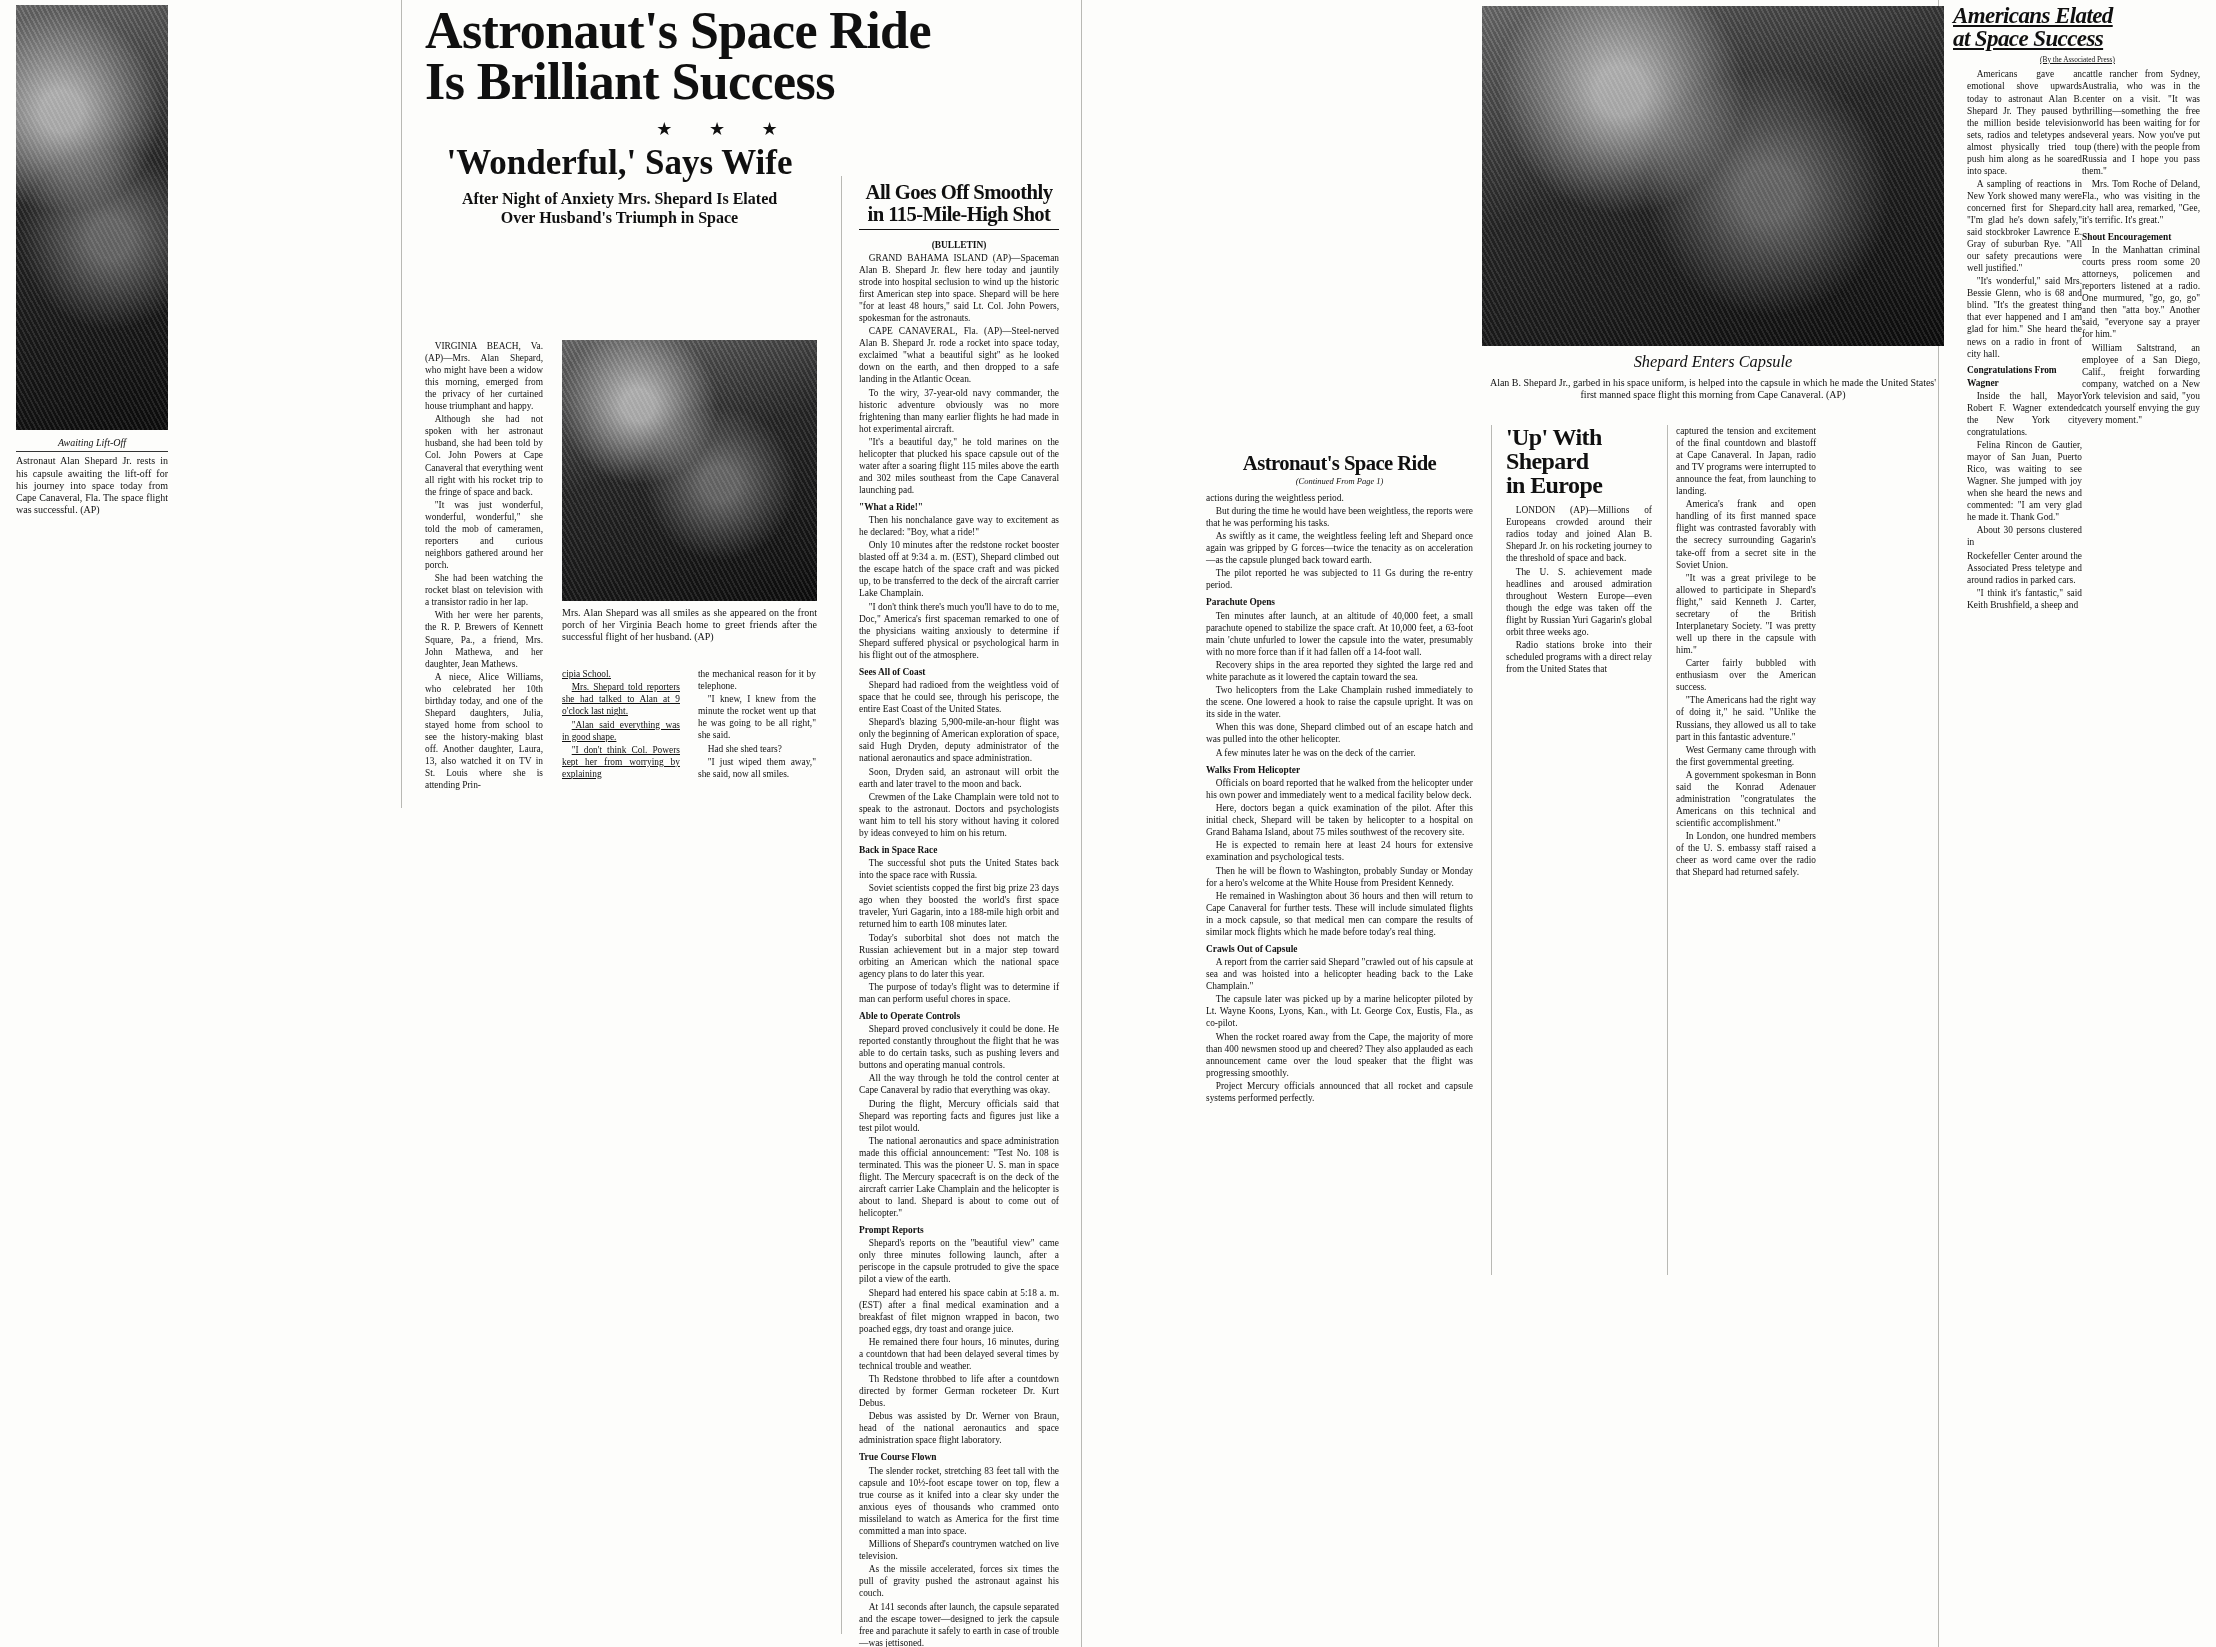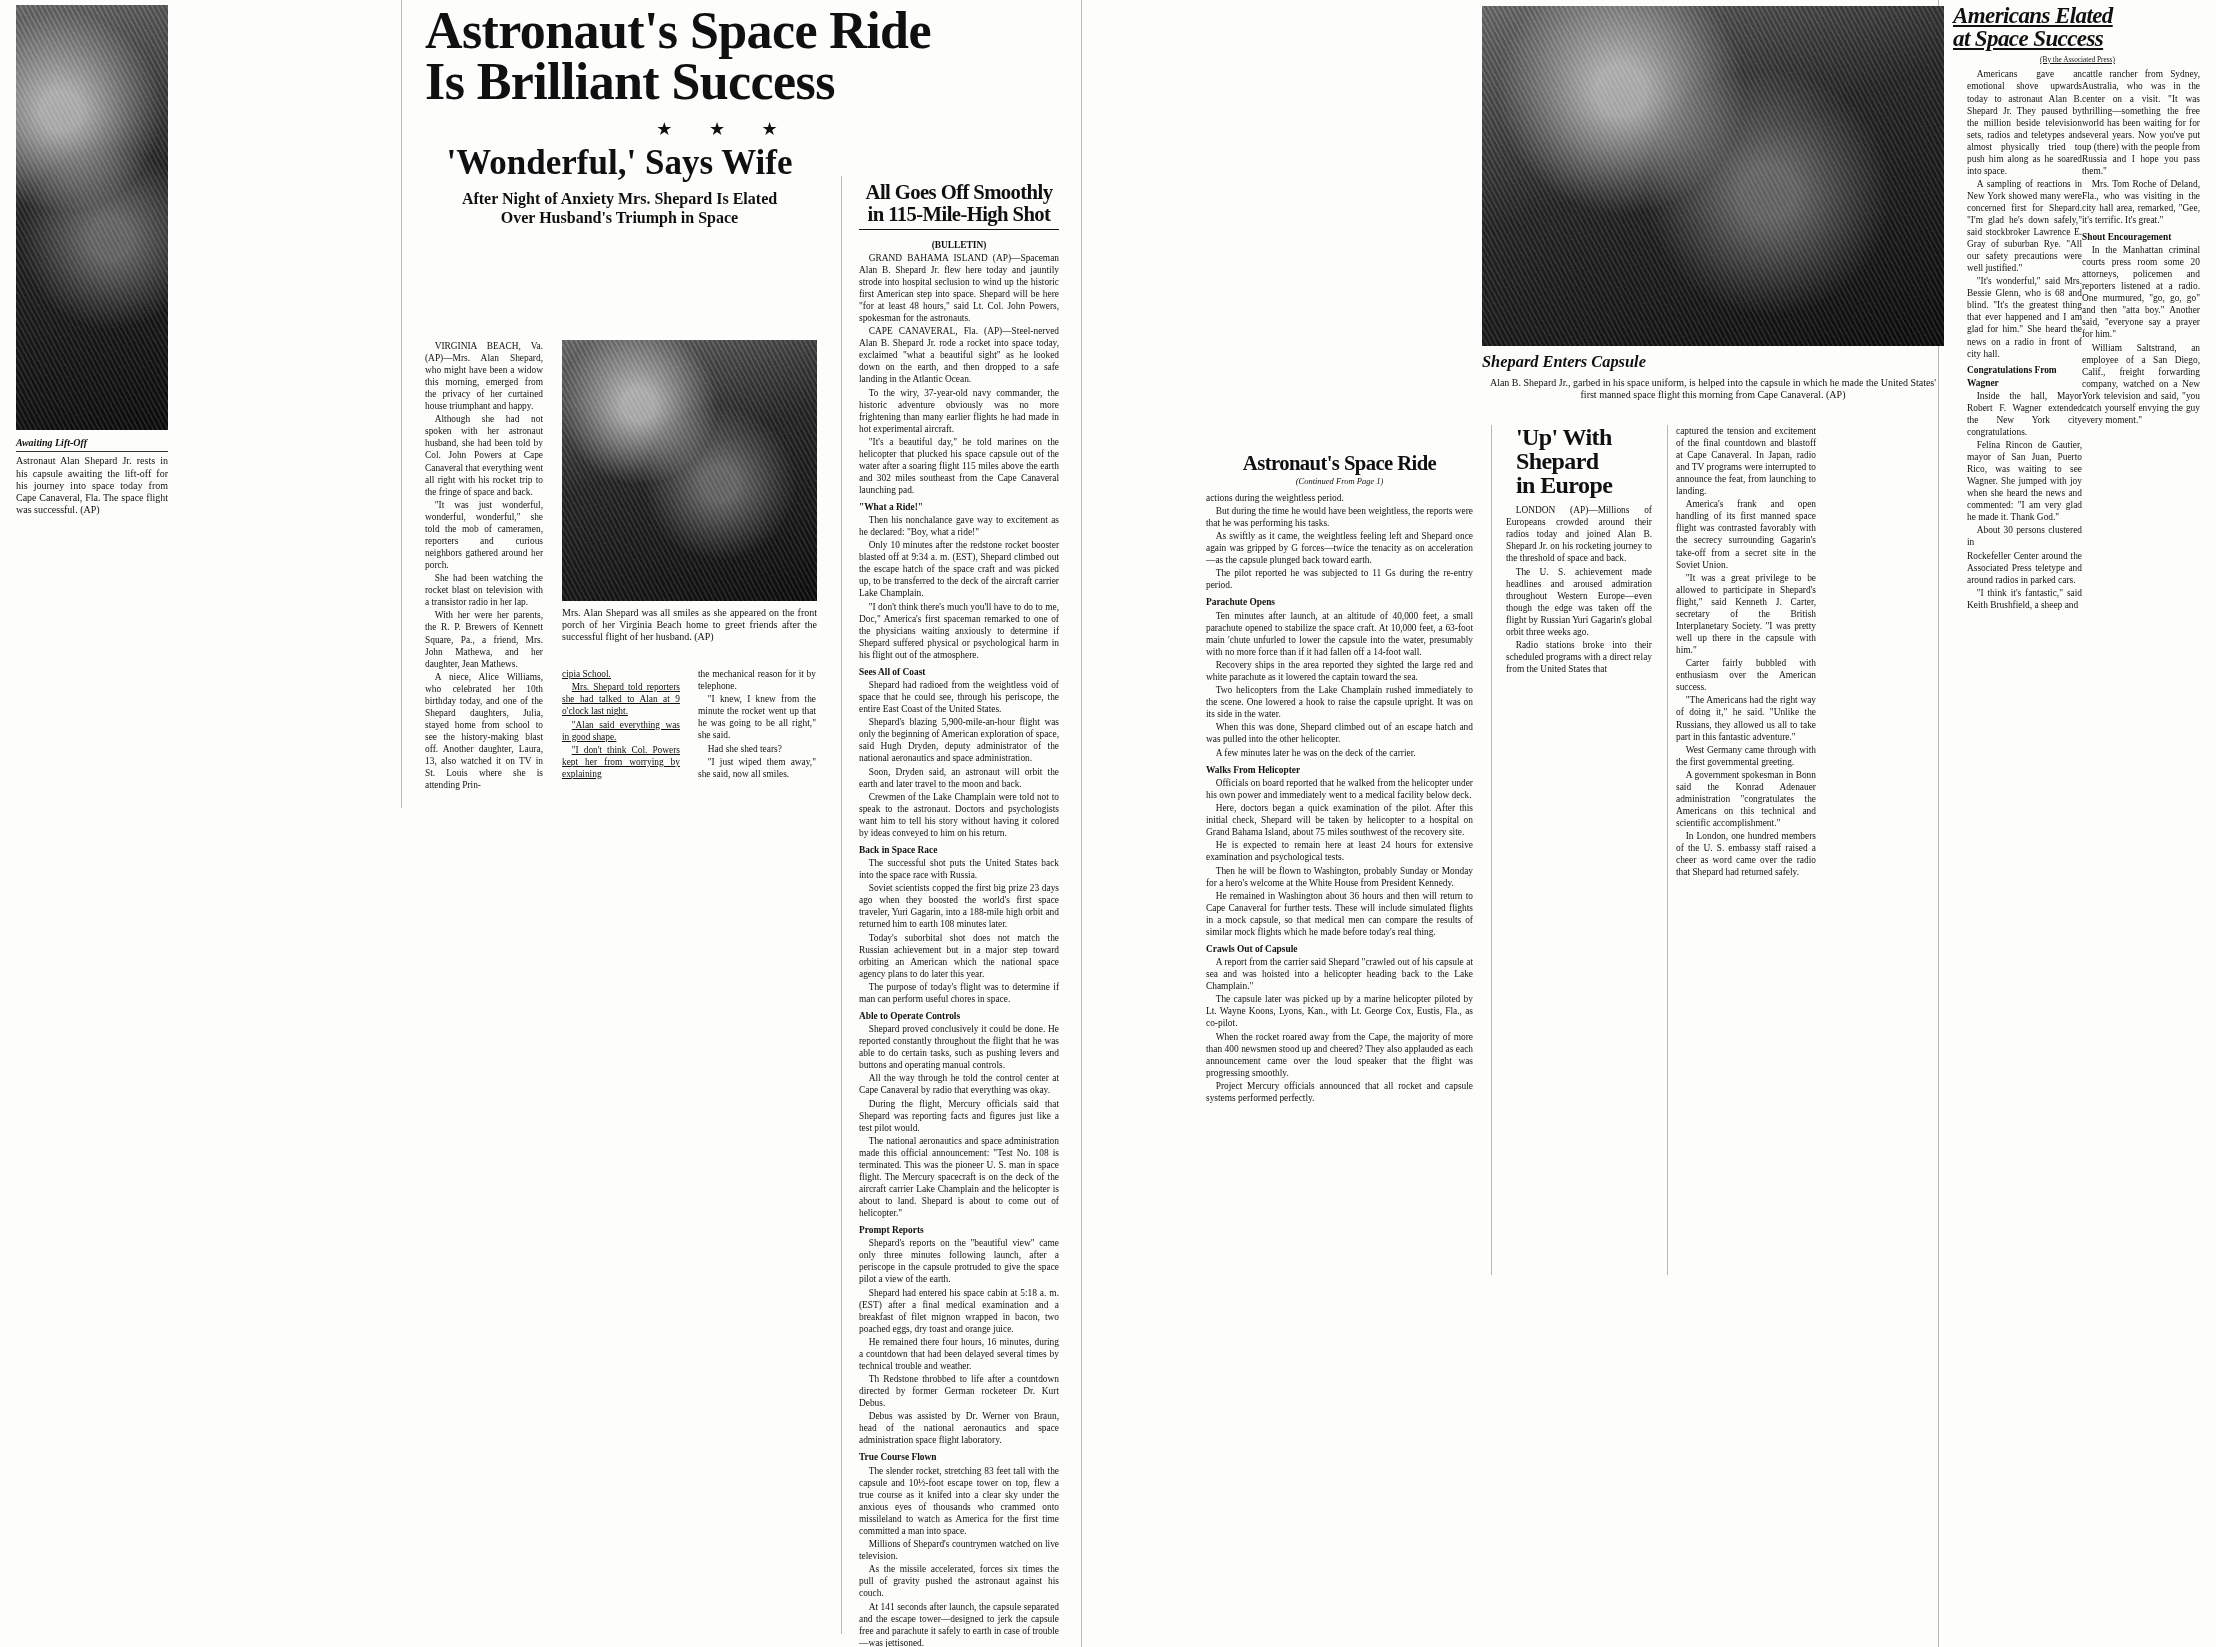"Shepard Enters Capsule" .italic-cap { font-weight: bold -> normal; text-align: left -> center }
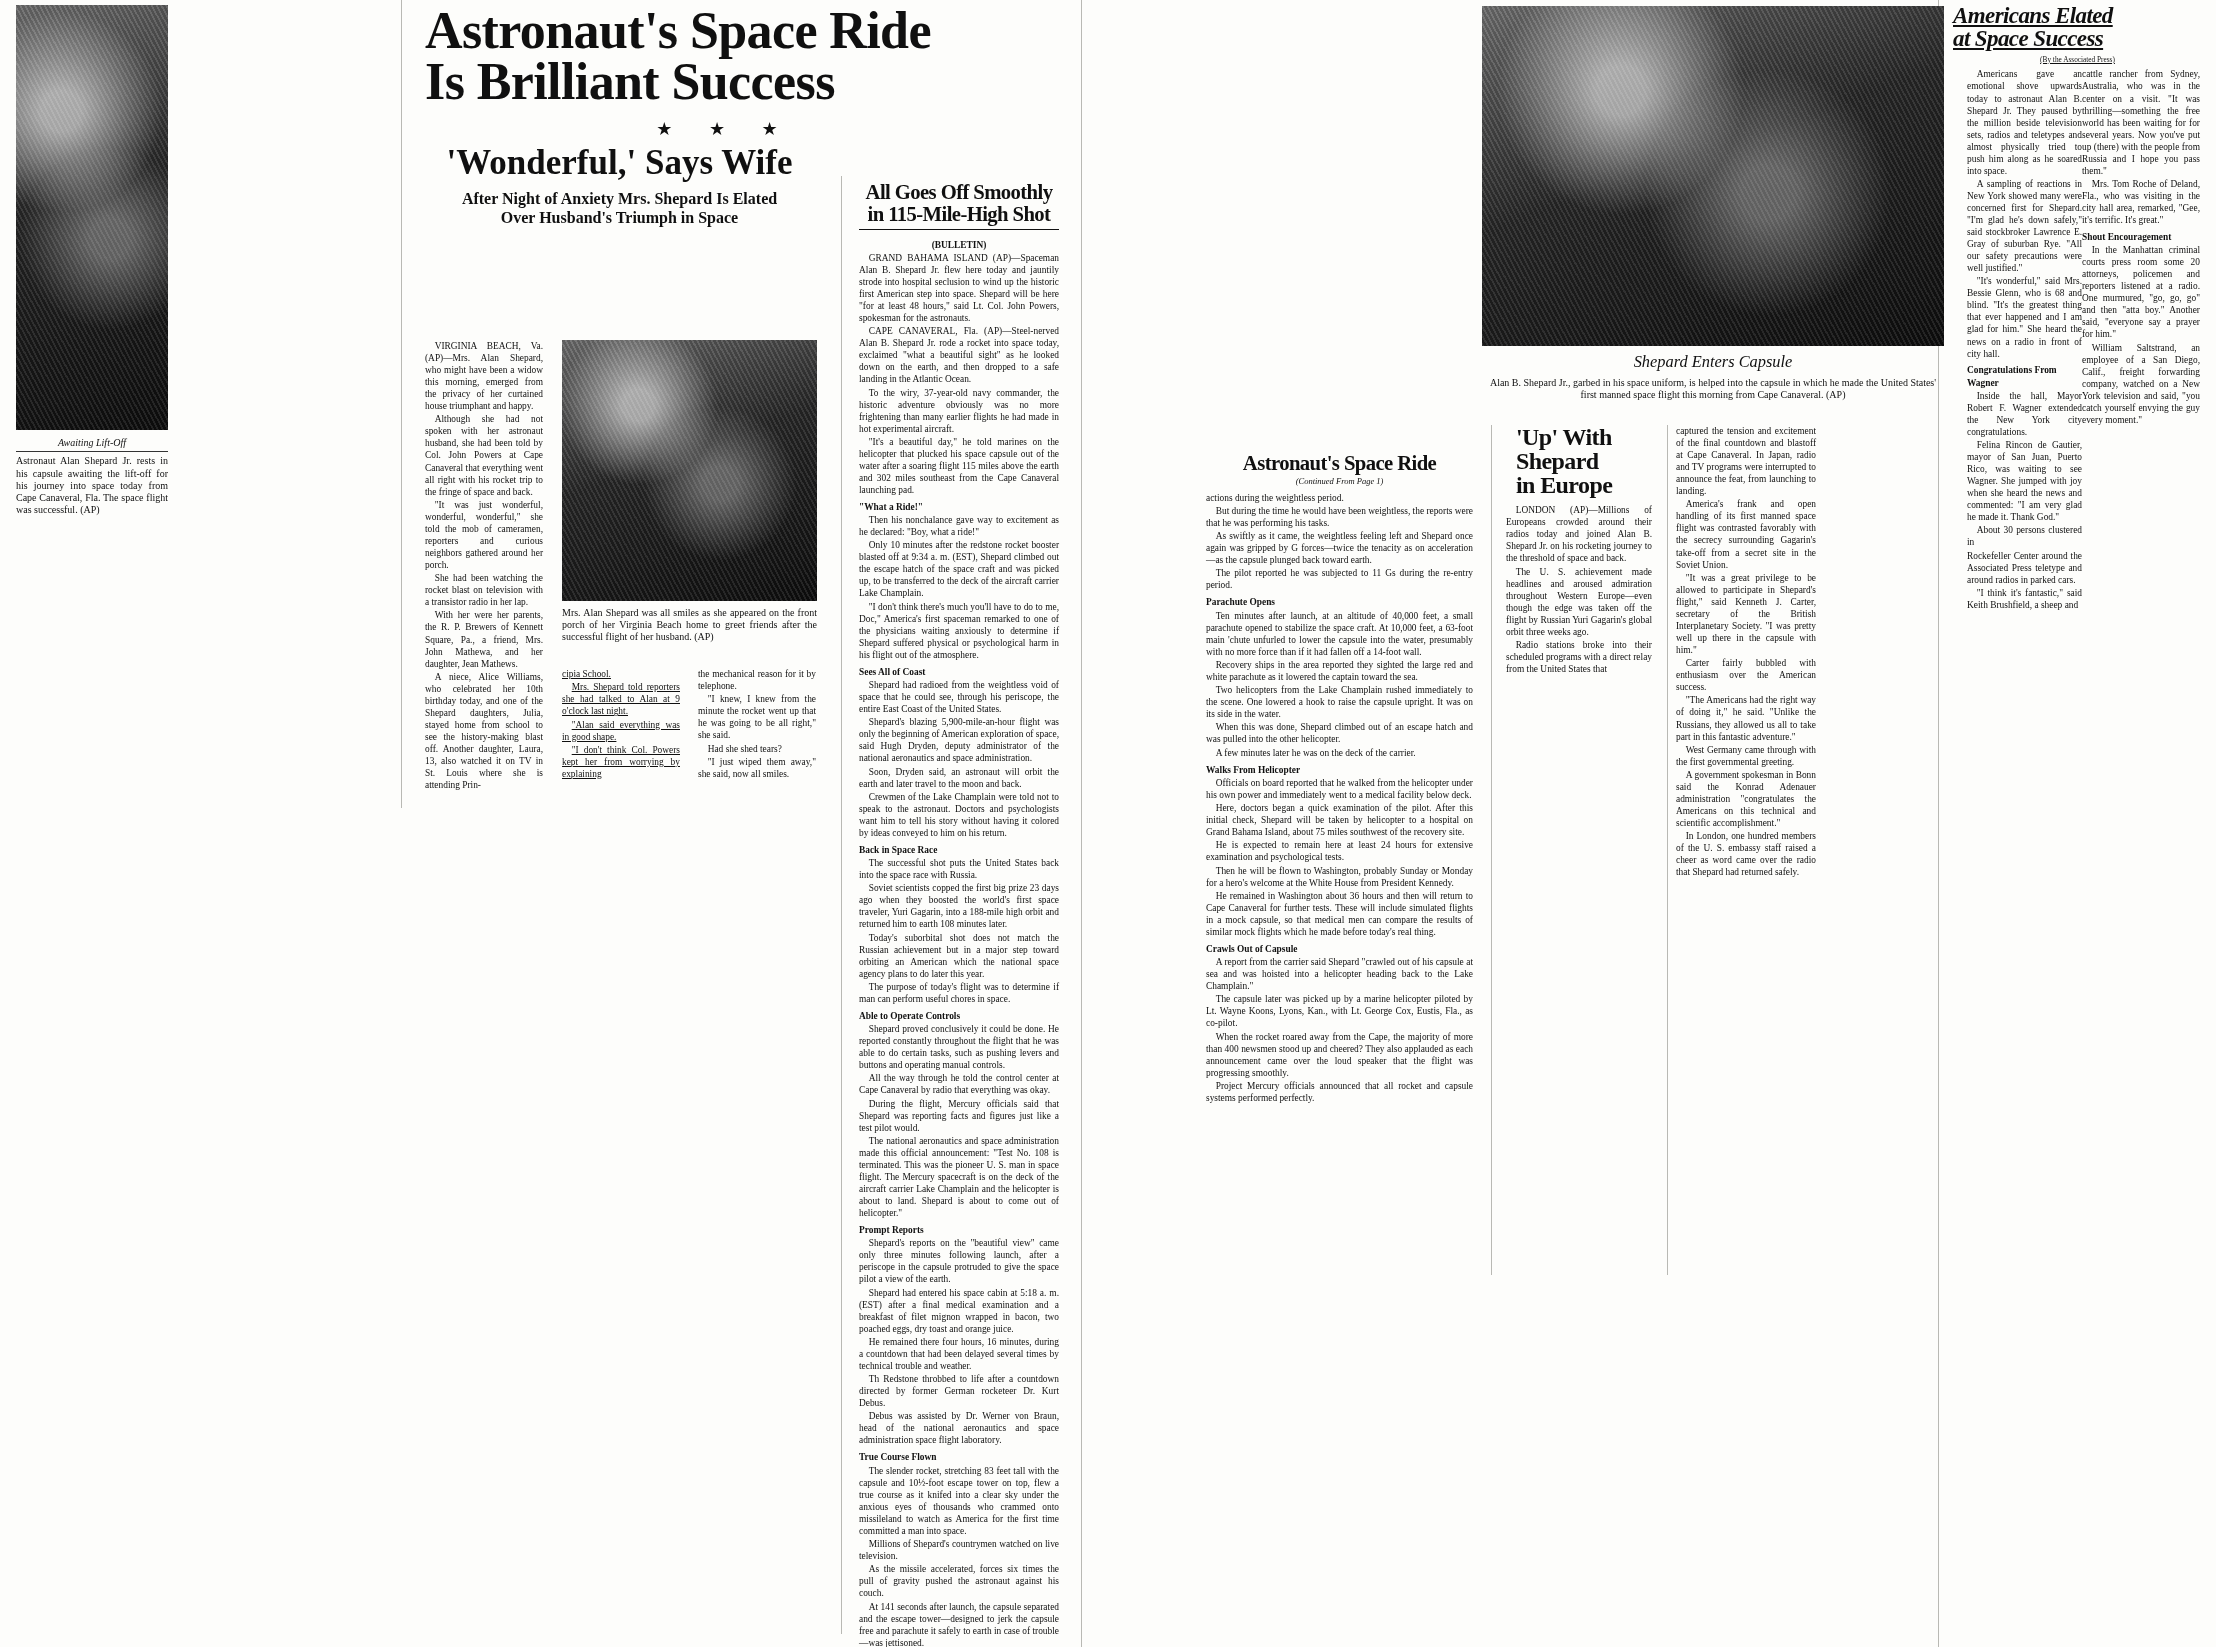"'Up' With" #europe-head { margin-left: 10px -> none }
